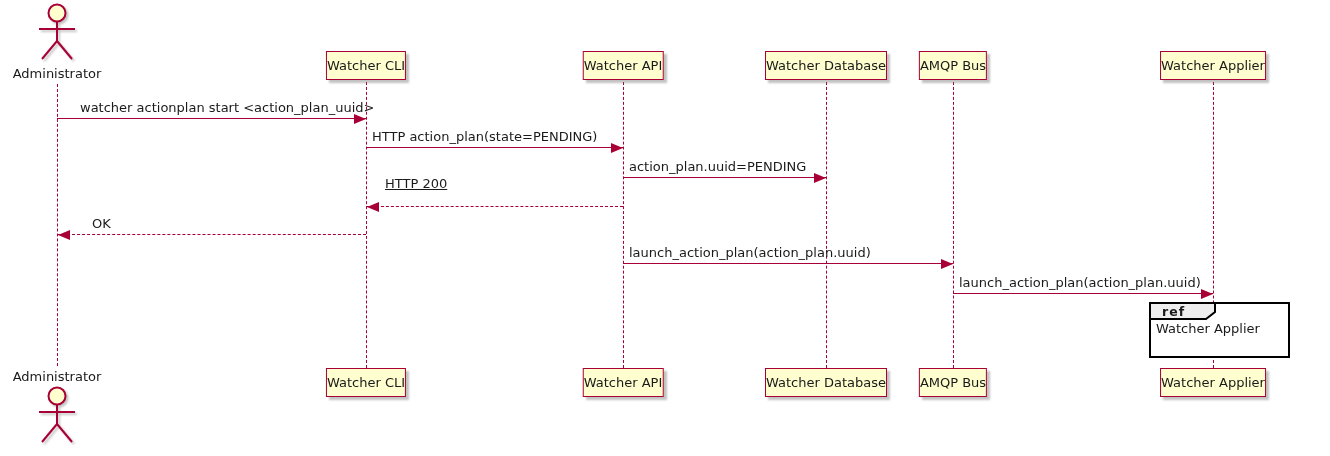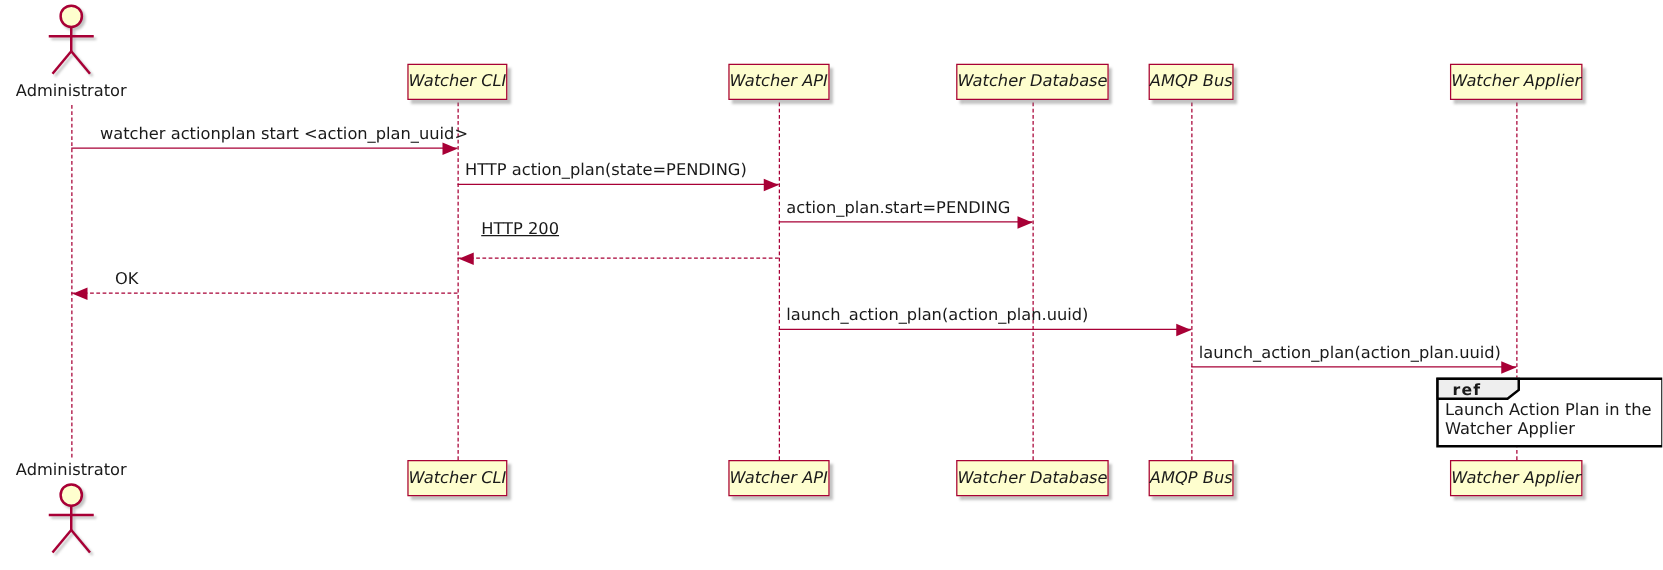"Watcher CLI" .pbox { font-style: italic -> none }
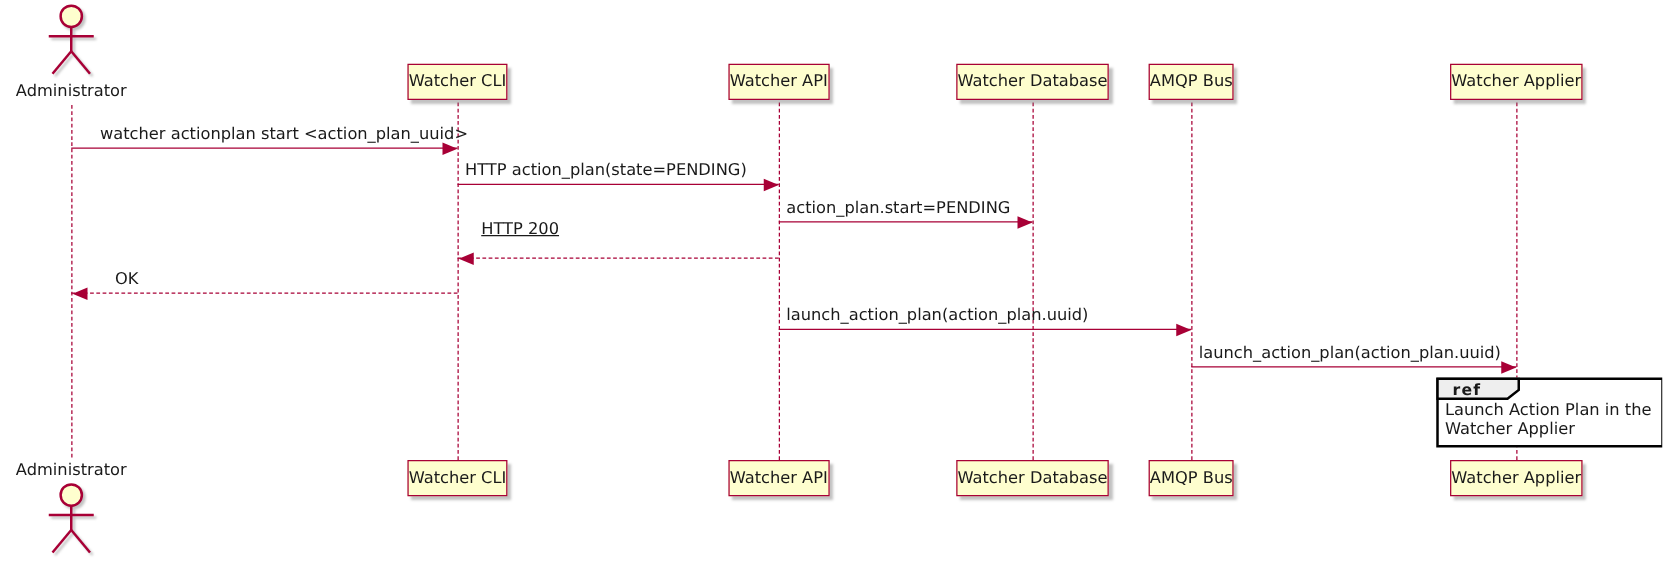"action_plan.start=PENDING" div.mlabel { text: plan.start -> plan.uuid }
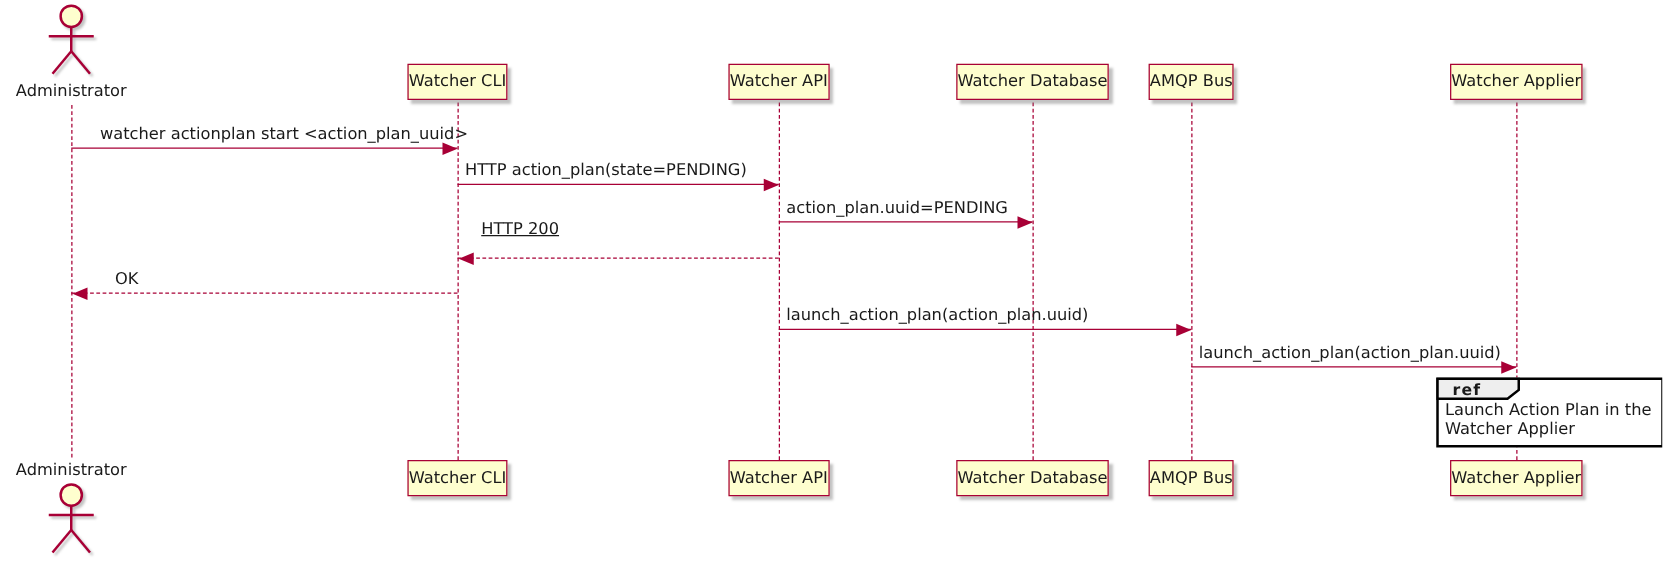"ref" div.refbox { width: 182px -> 141px }
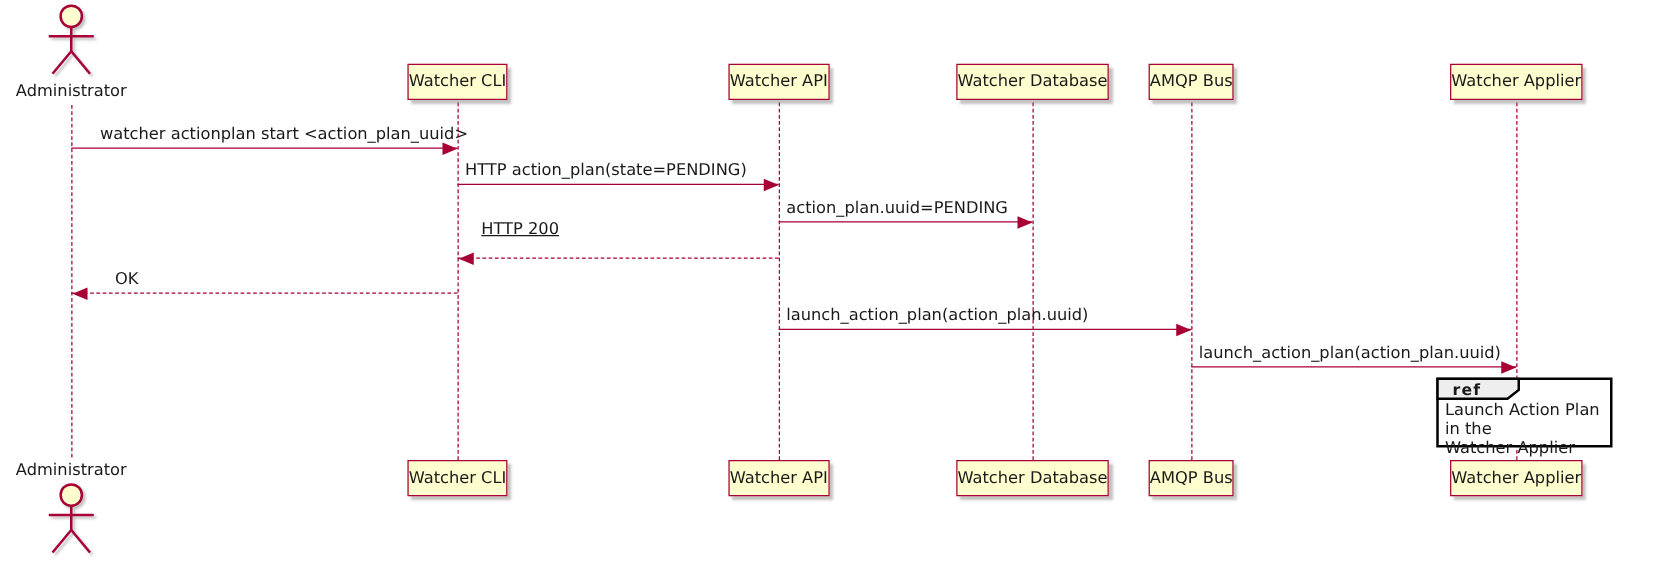"Launch Action Plan in the" div { html: <div>Launch Action Plan in the</div> -> none }
